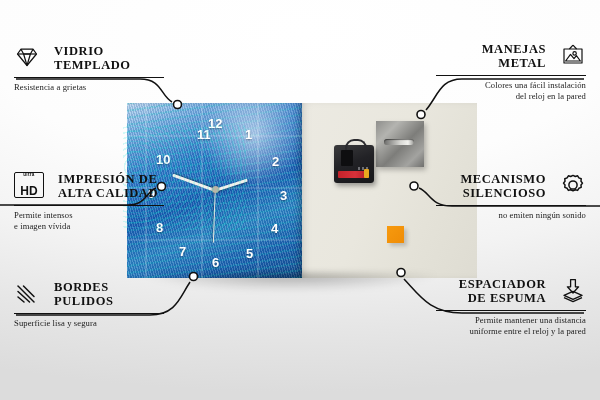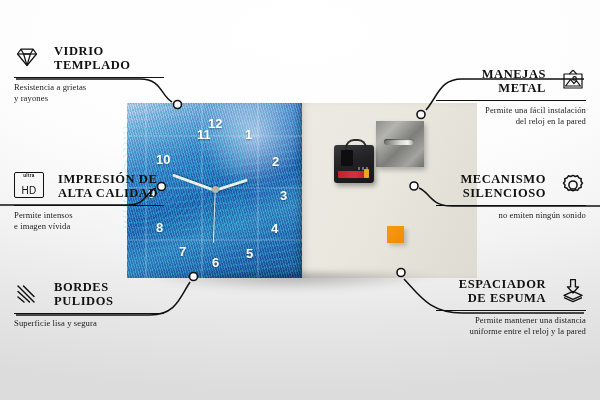"MANEJAS" #callout-manejas { margin-top: 25px -> none }
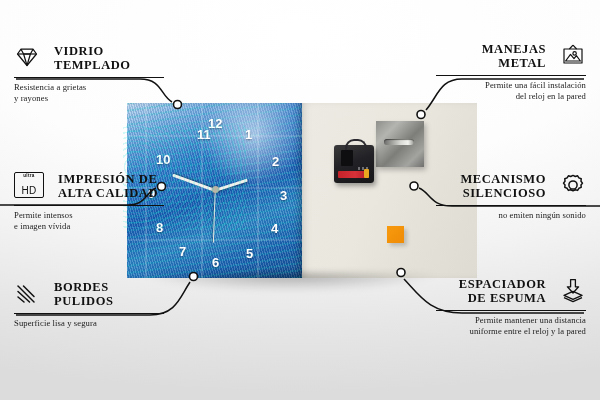"Permite una fácil instalación" div.cal-desc { text: Permite -> Colores }
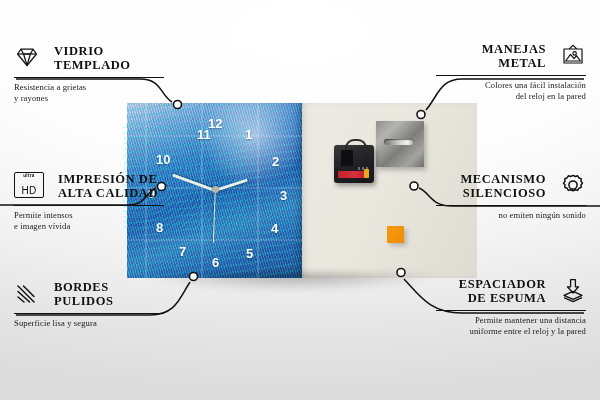"y rayones" div.cal-desc { html: <div>y rayones</div> -> none }
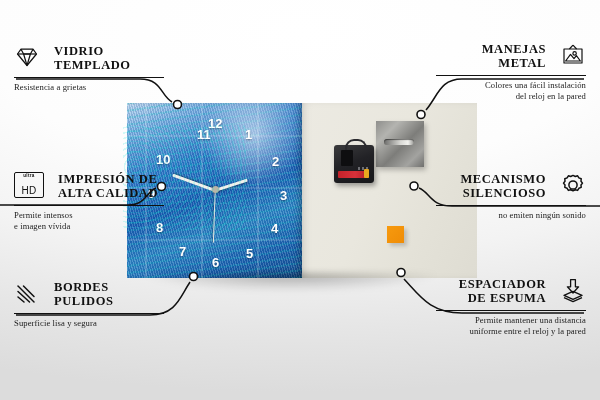"HD" .hd-big { font-size: 10px -> 12px; font-weight: 400 -> 700 }
